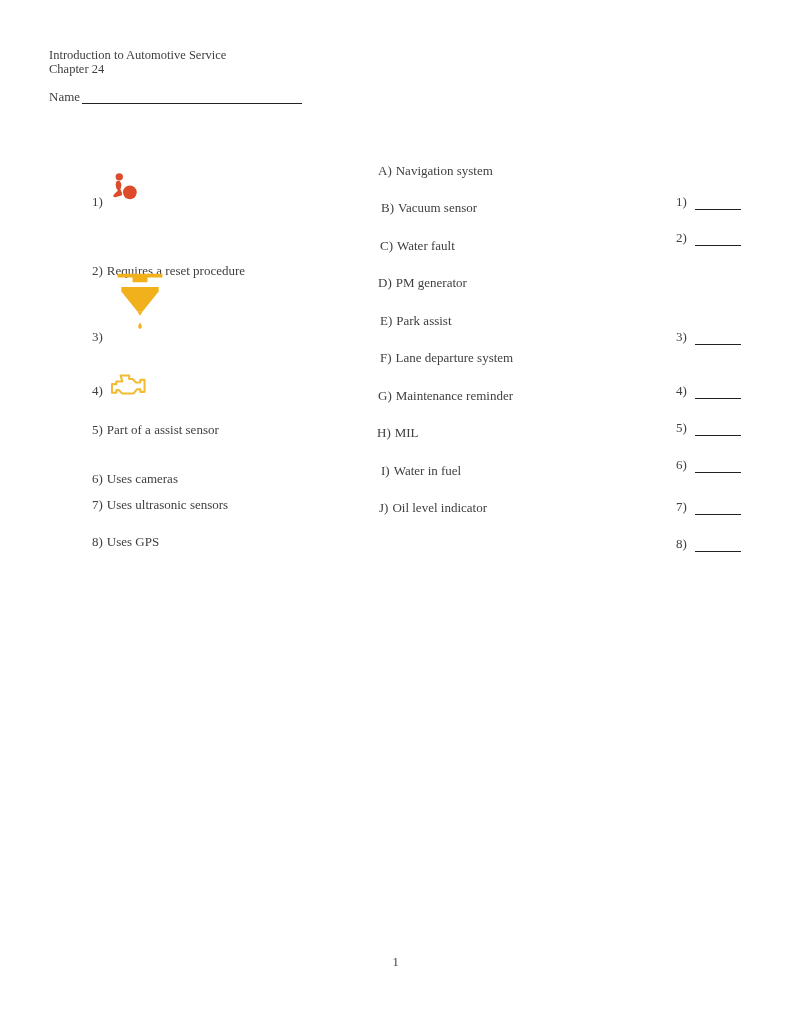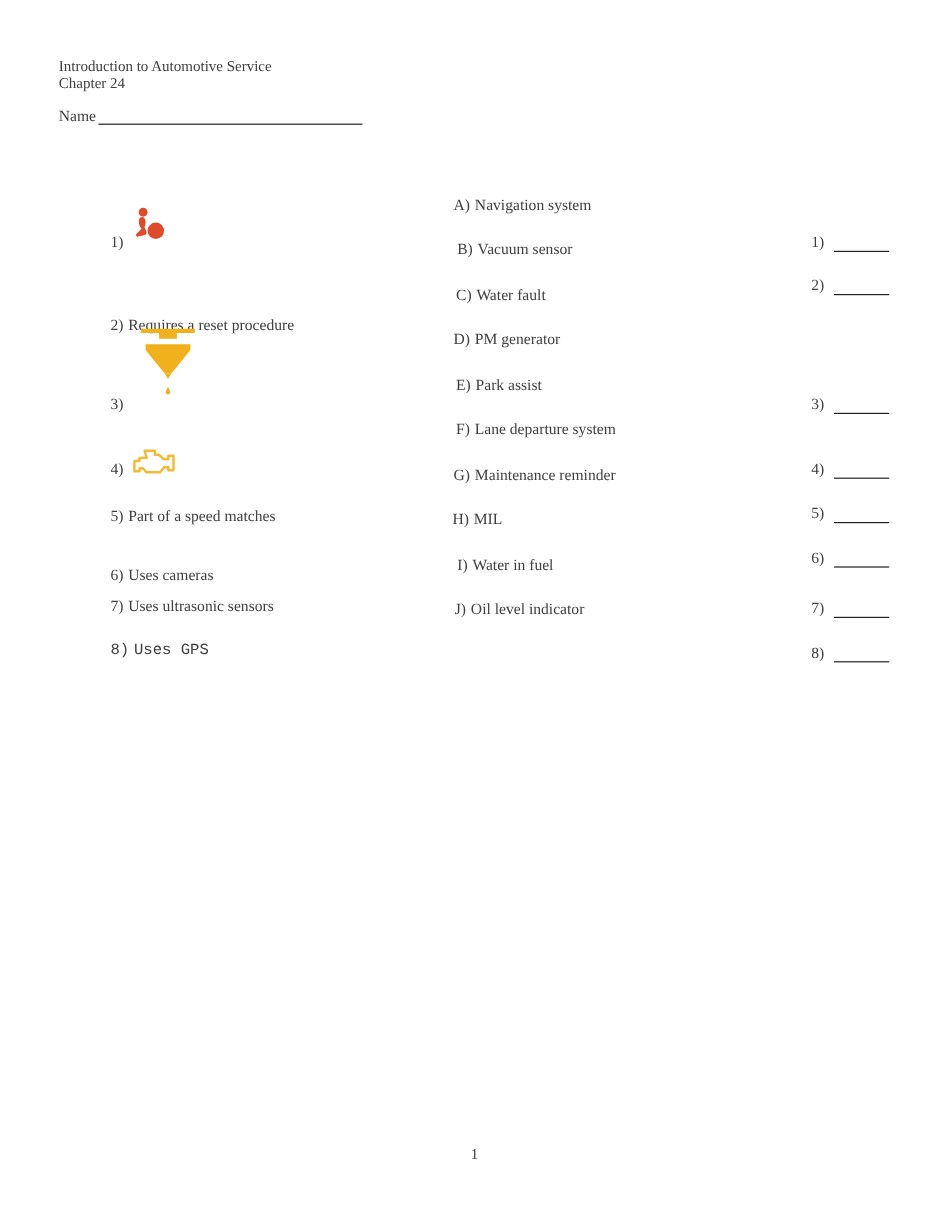"Part of a speed matches" span { text: speed matches -> assist sensor }
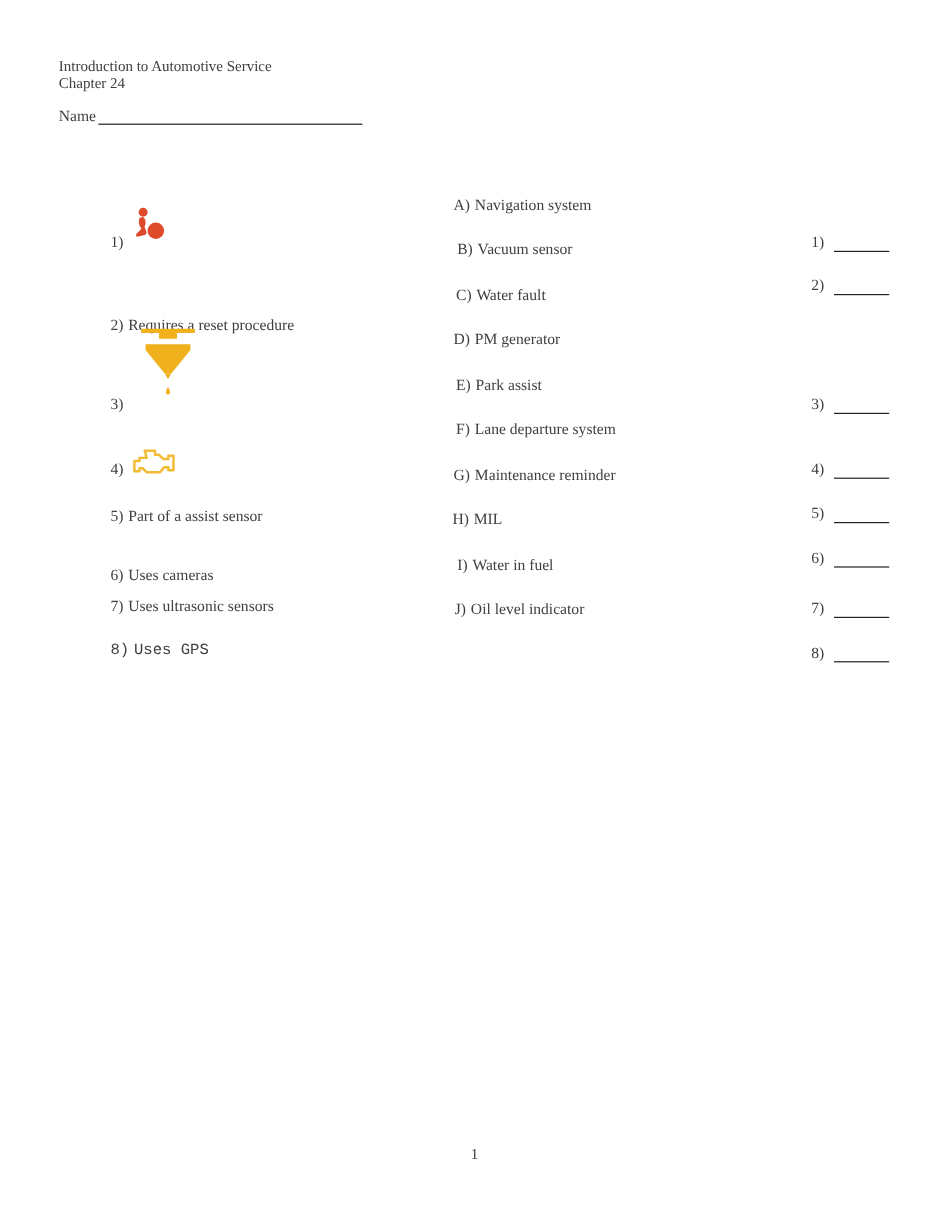"8) Uses GPS" div.abs { font-family: Liberation Mono, monospace -> none }
